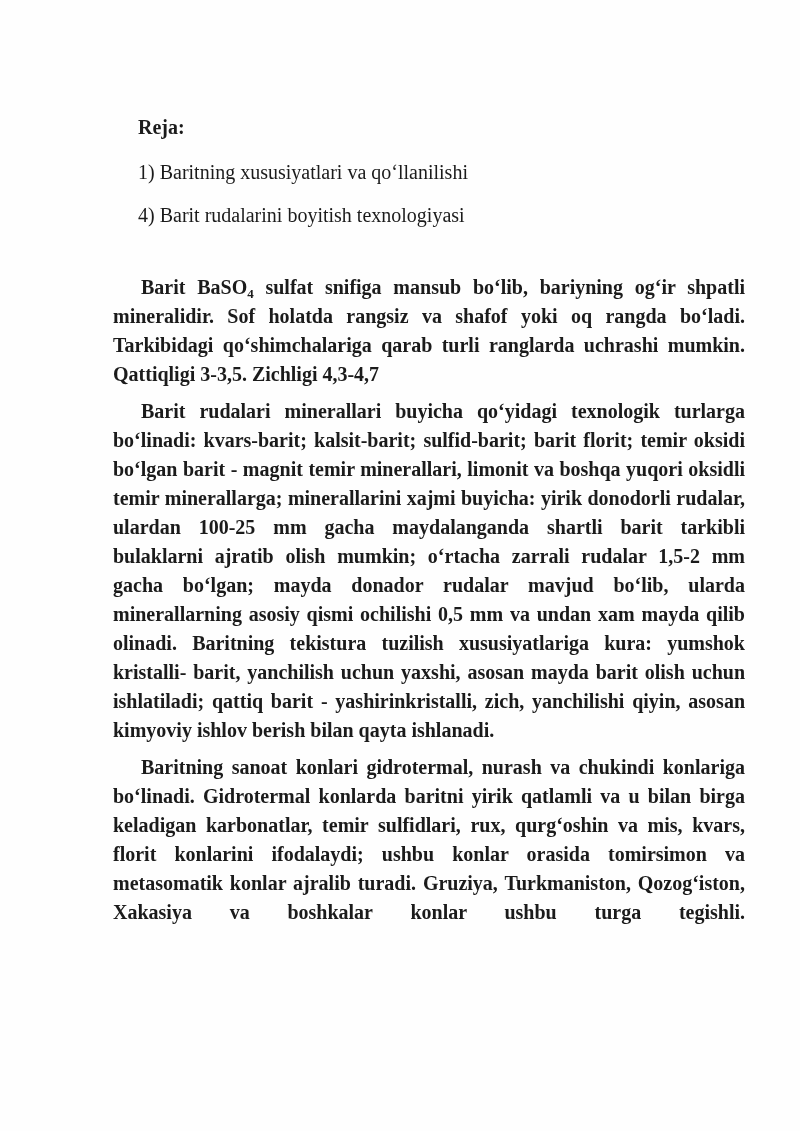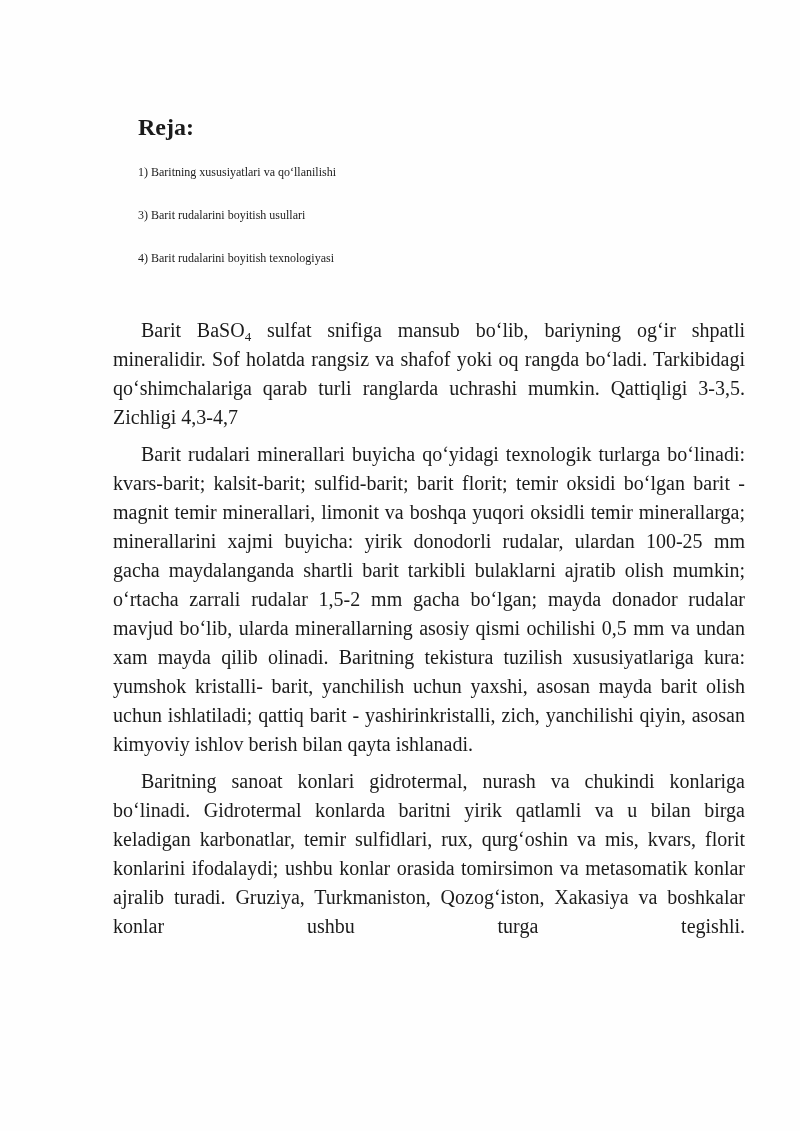"Reja:" .reja { font-size: 24px -> 20px }
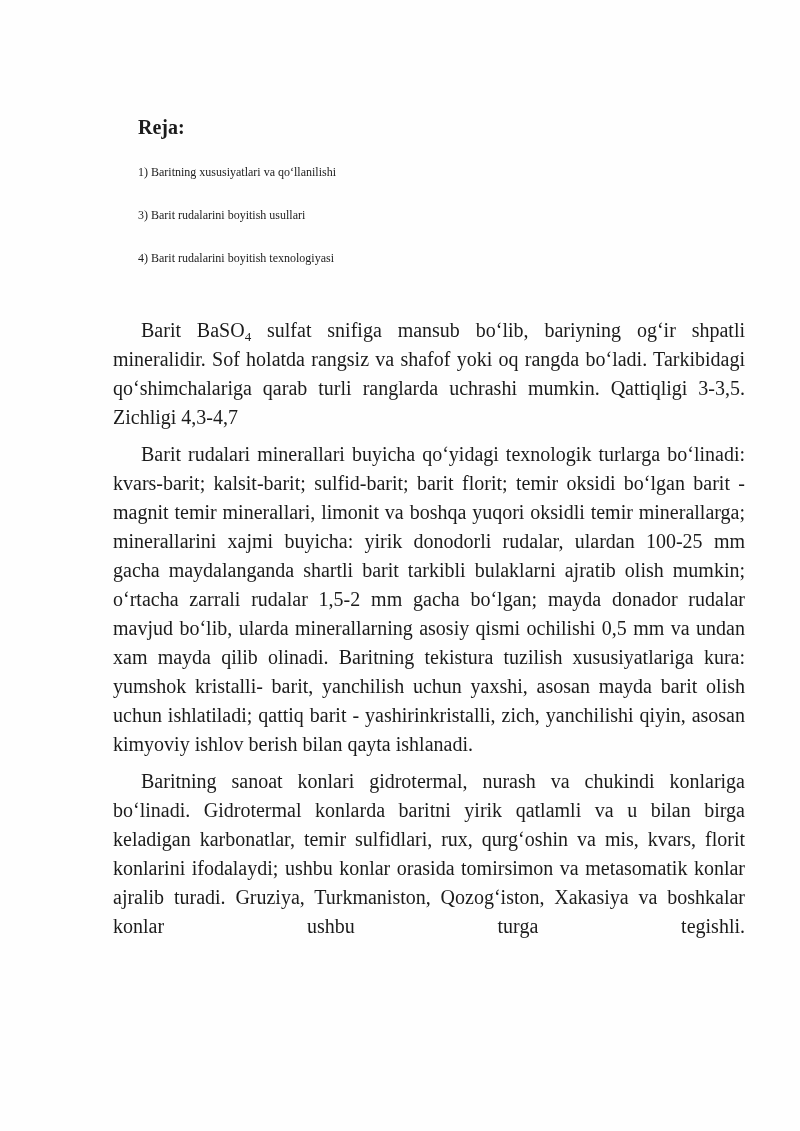"1) Baritning xususiyatlari va" .plan-item { font-size: 12px -> 20px }
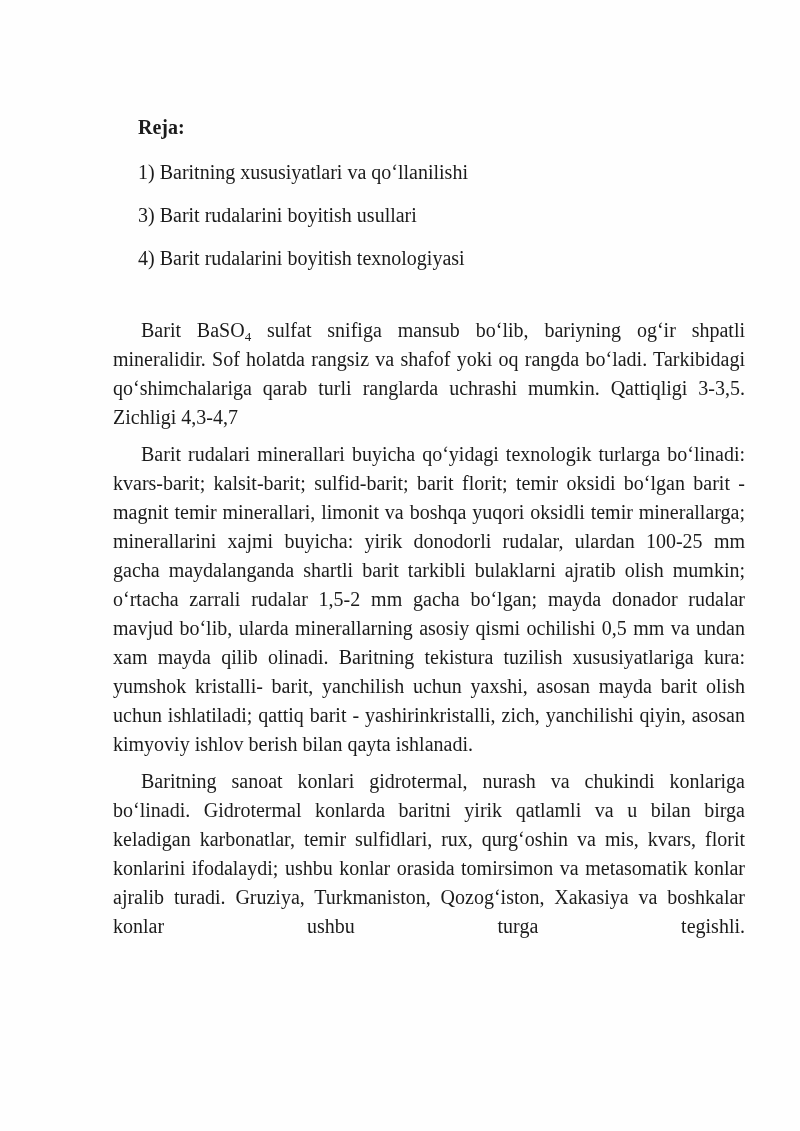"3) Barit rudalarini boyitish usullari" div.plan-item { html: <div>3) Barit rudalarini boyitish usullari</div> -> none }
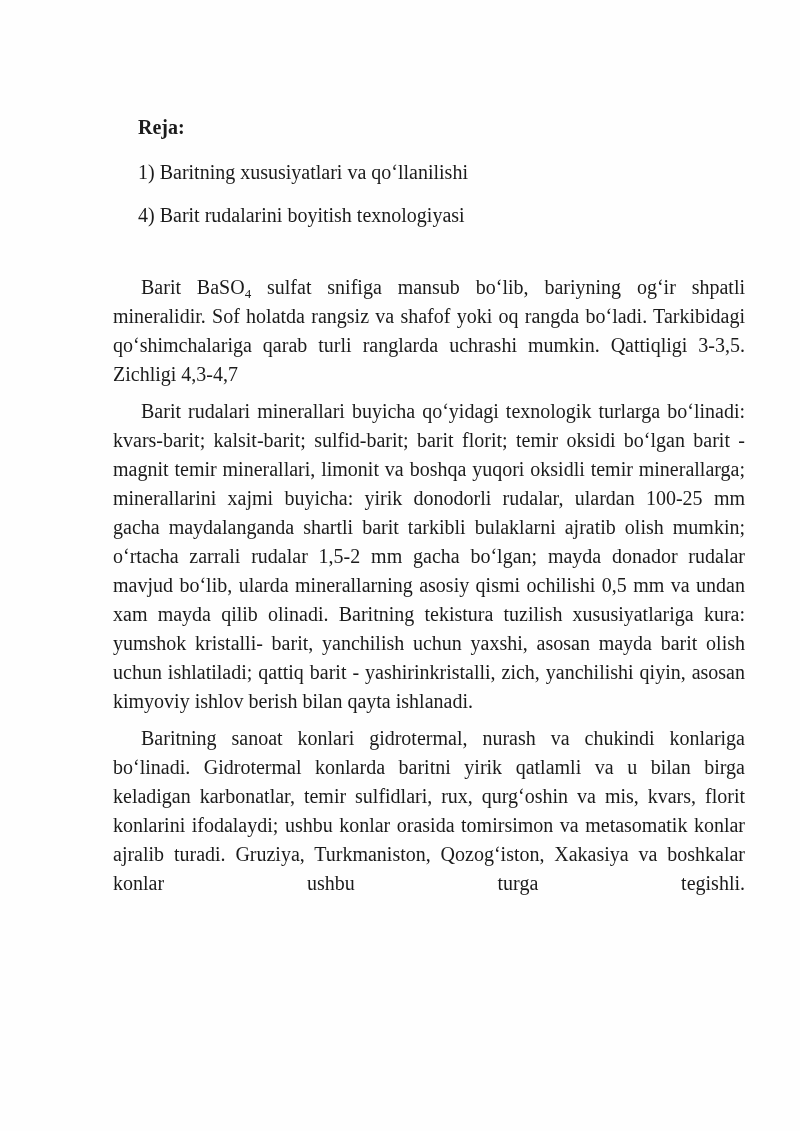"Barit BaSO4 sulfat snifiga mansub" .para { font-weight: none -> bold }
